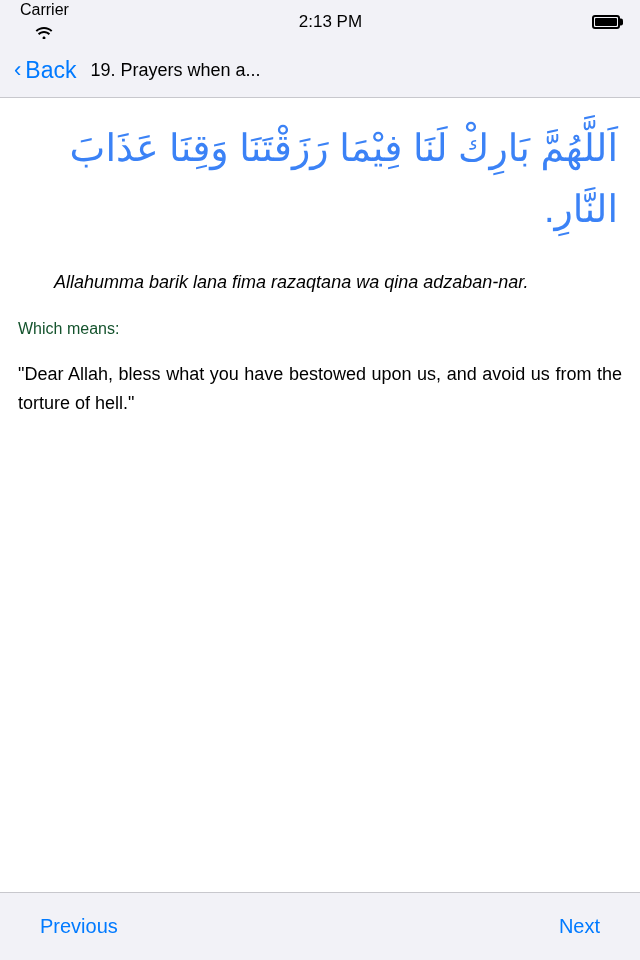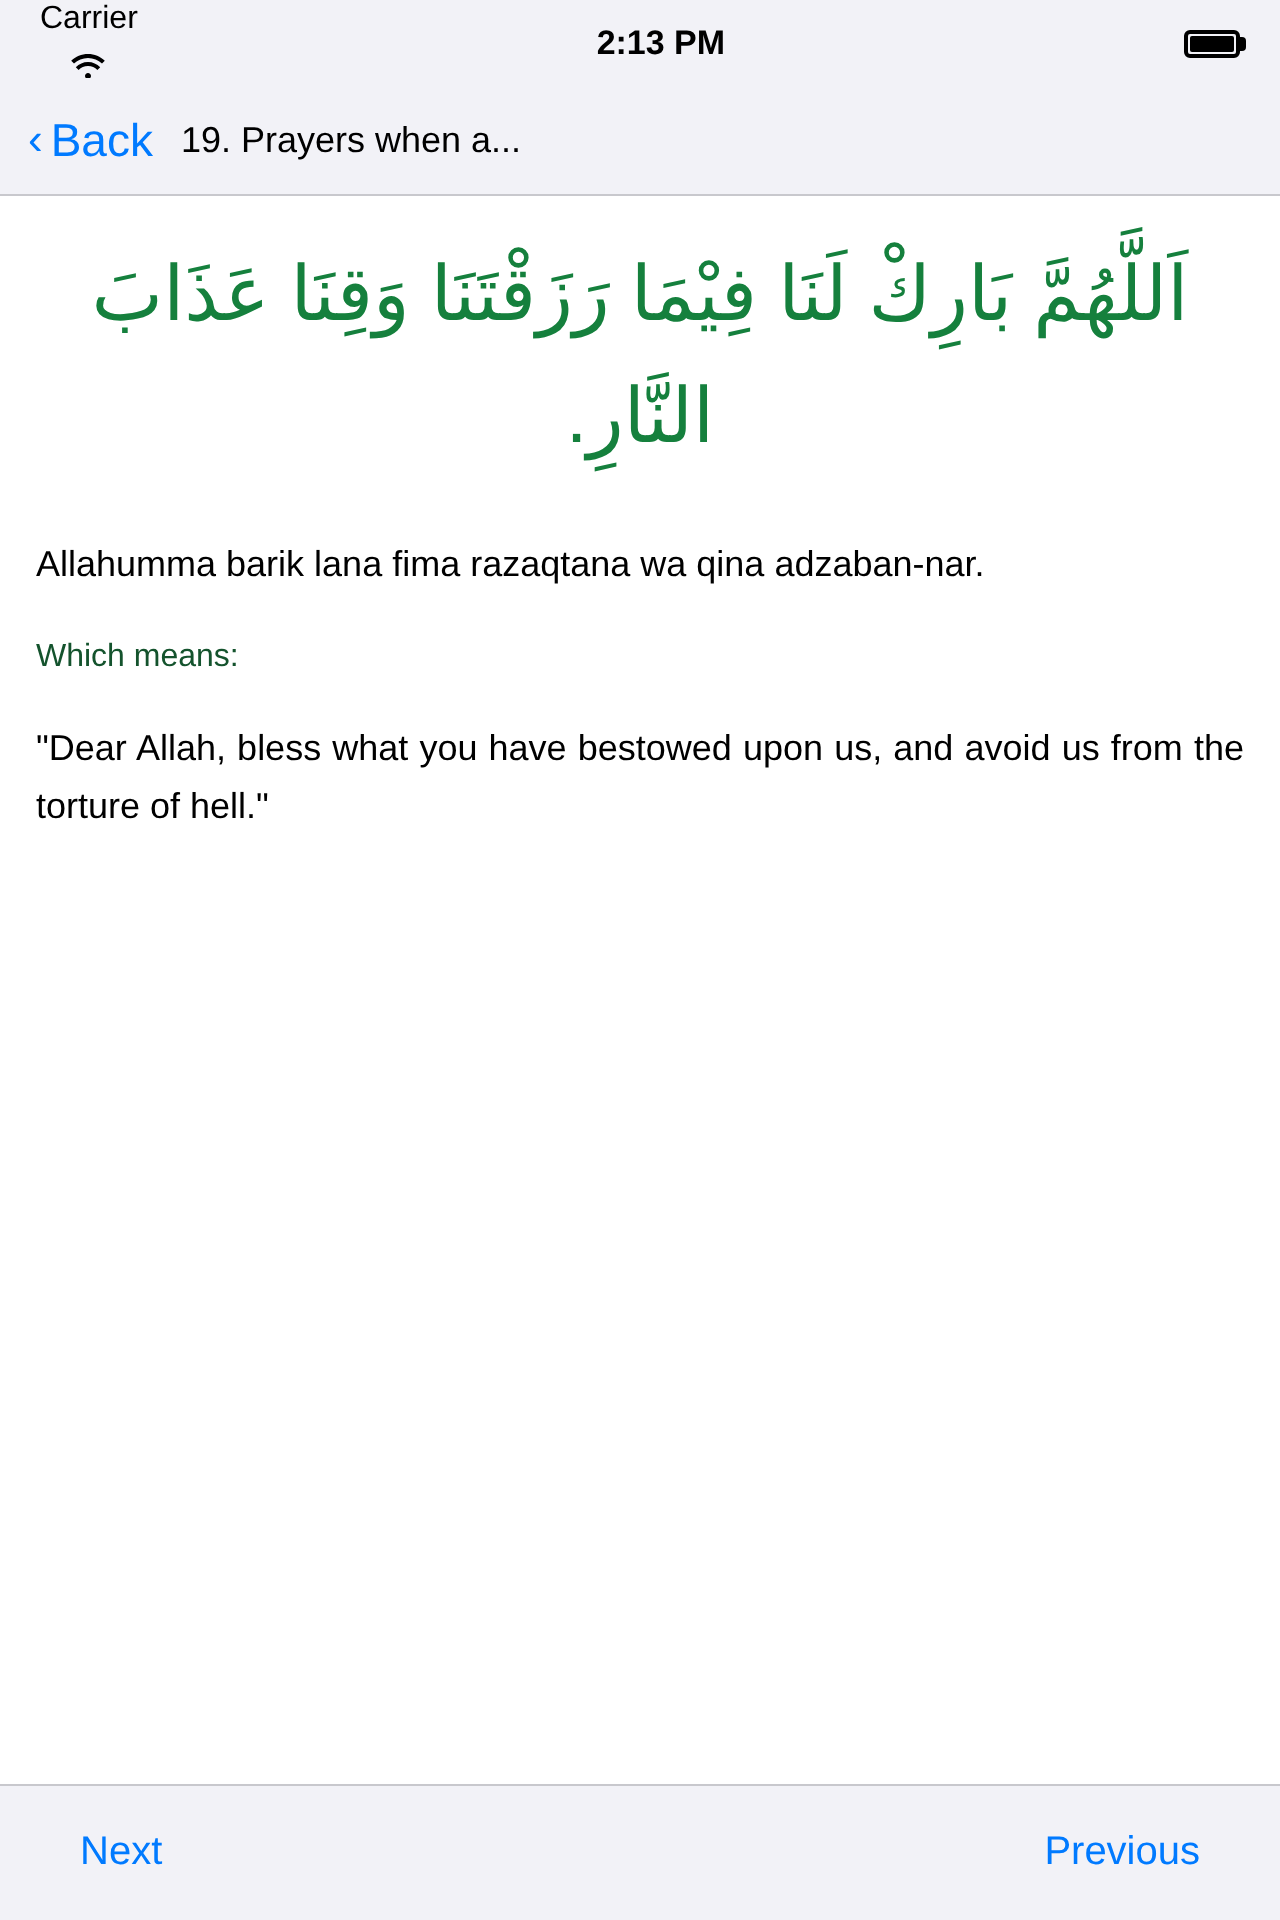"2:13 PM" .status-time { font-weight: 700 -> 400 }
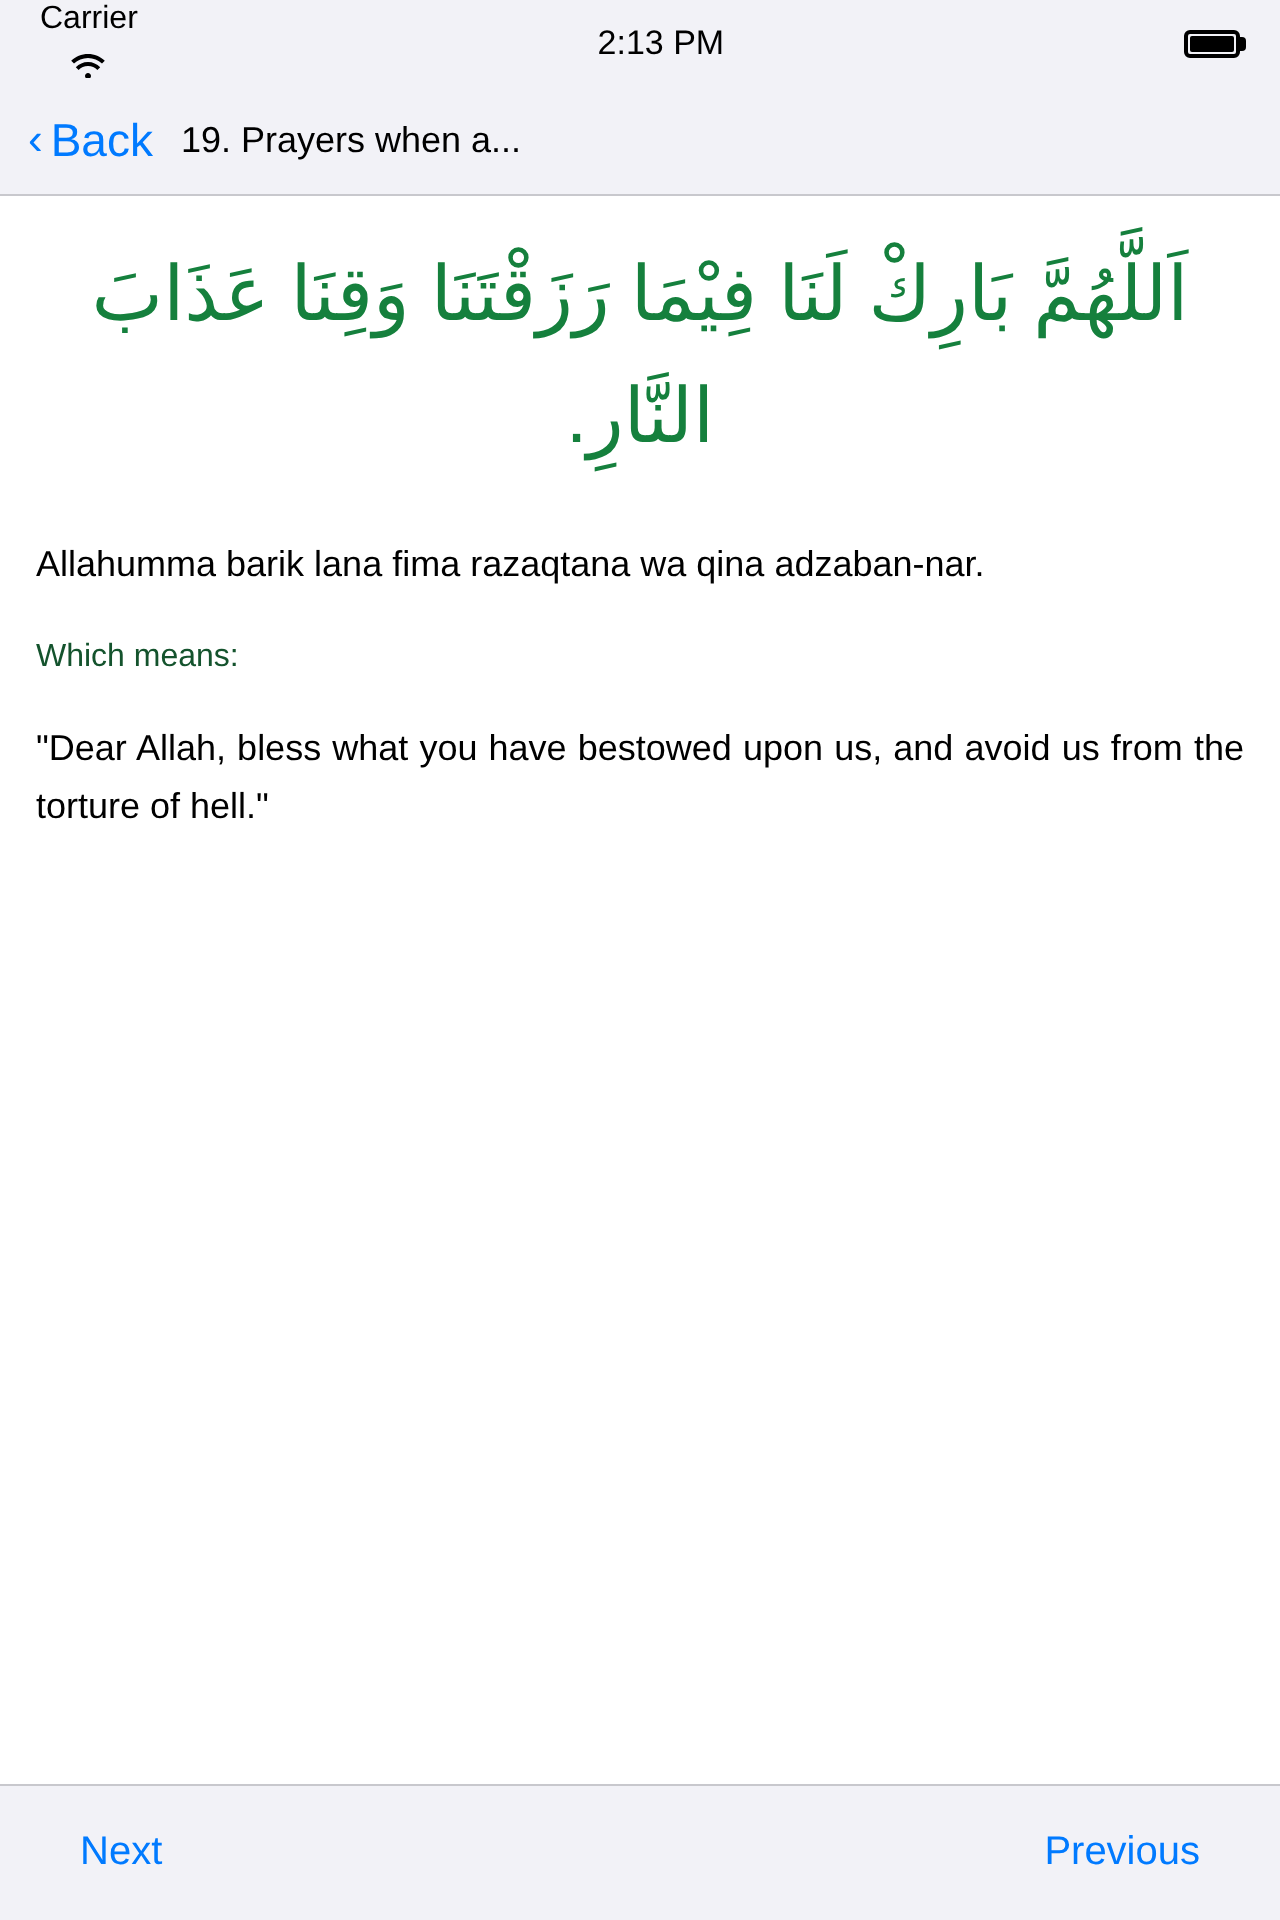"اَللَّهُمَّ بَارِكْ لَنَا فِيْمَا" .arabic-text { color: #15803d -> #3b82f6; text-align: center -> right }
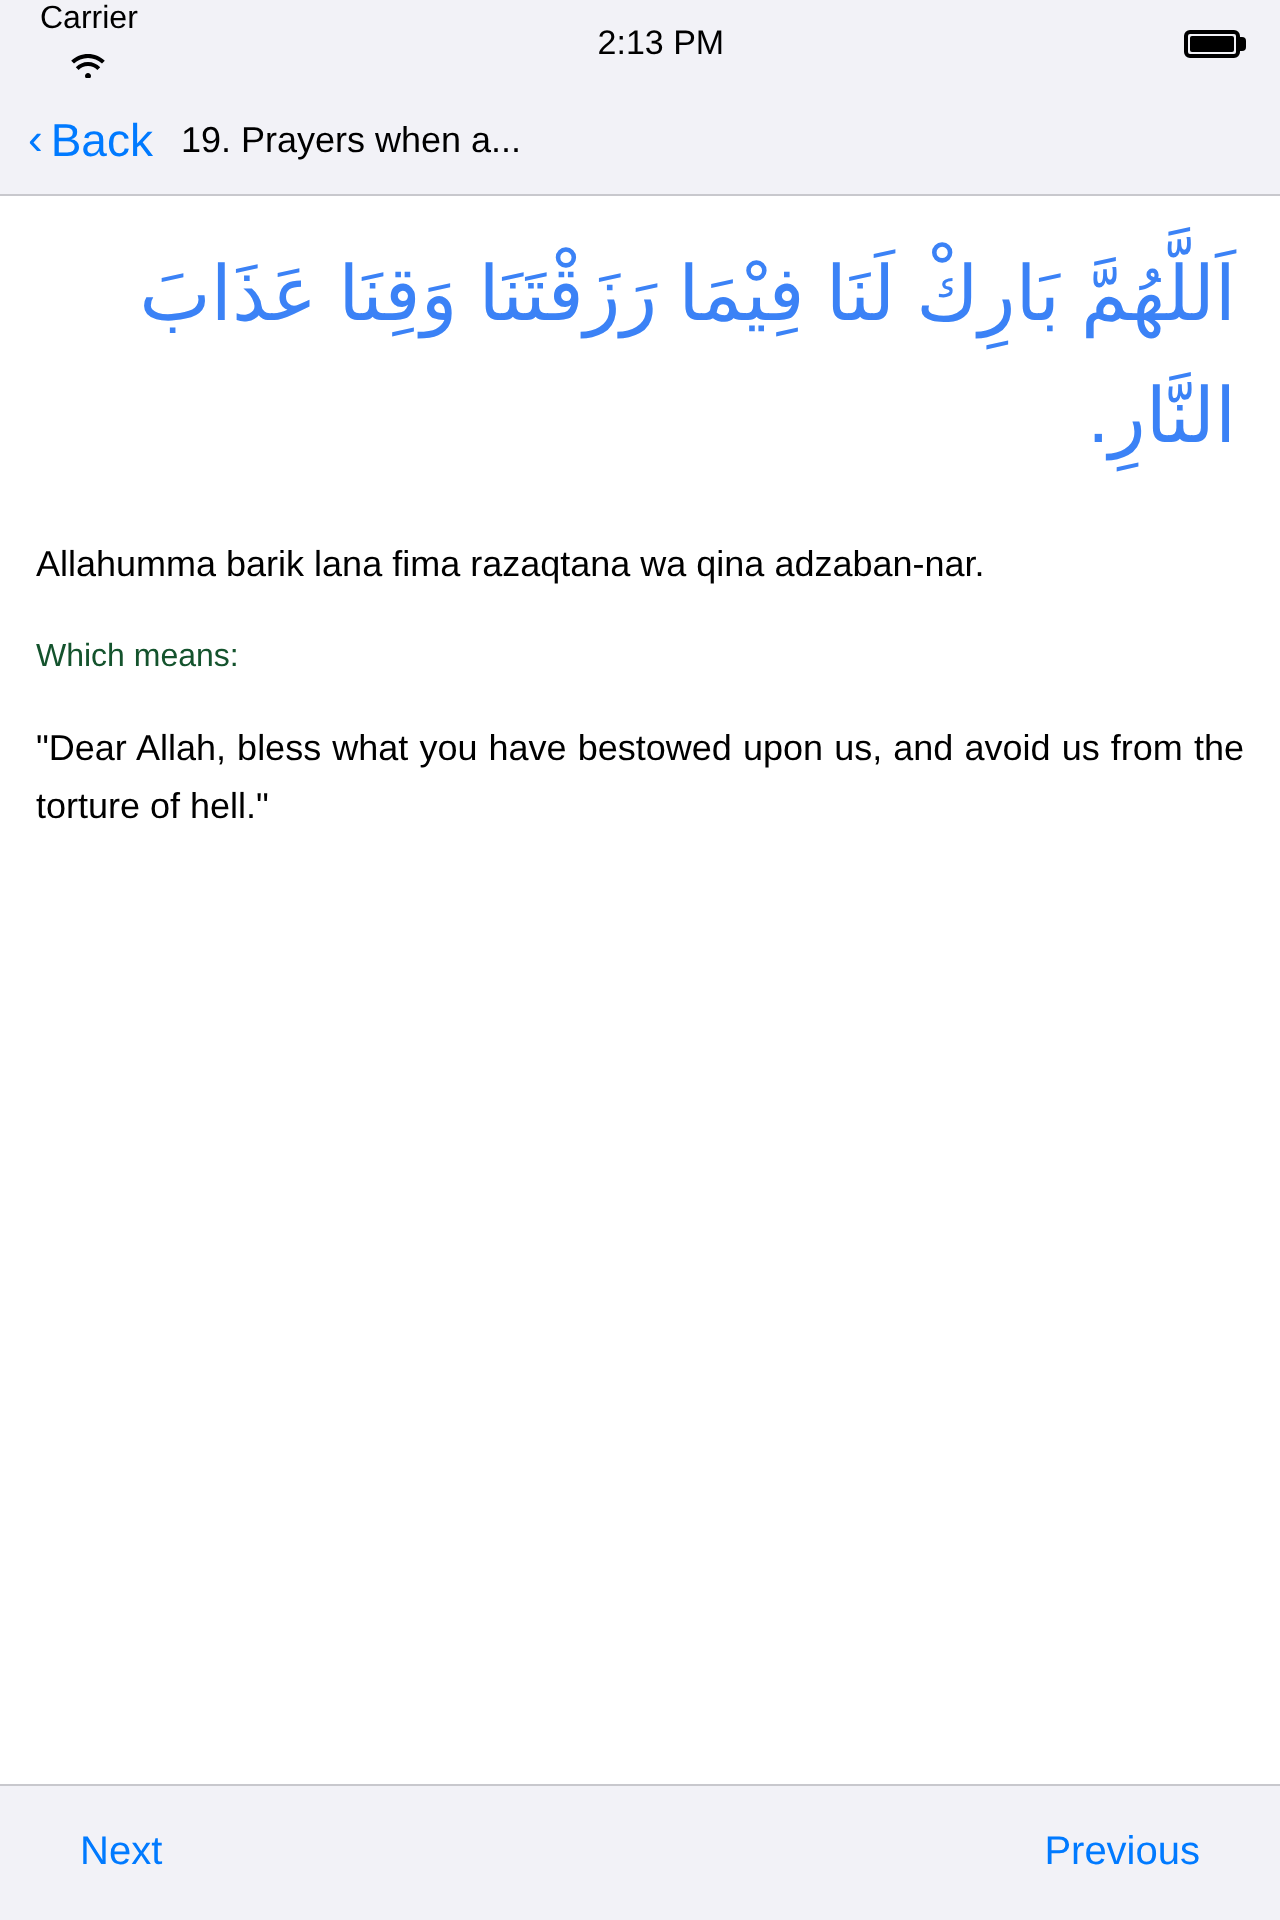"Allahumma barik lana fima razaqtana" .transliteration { font-style: none -> italic; margin-left: none -> 36px }
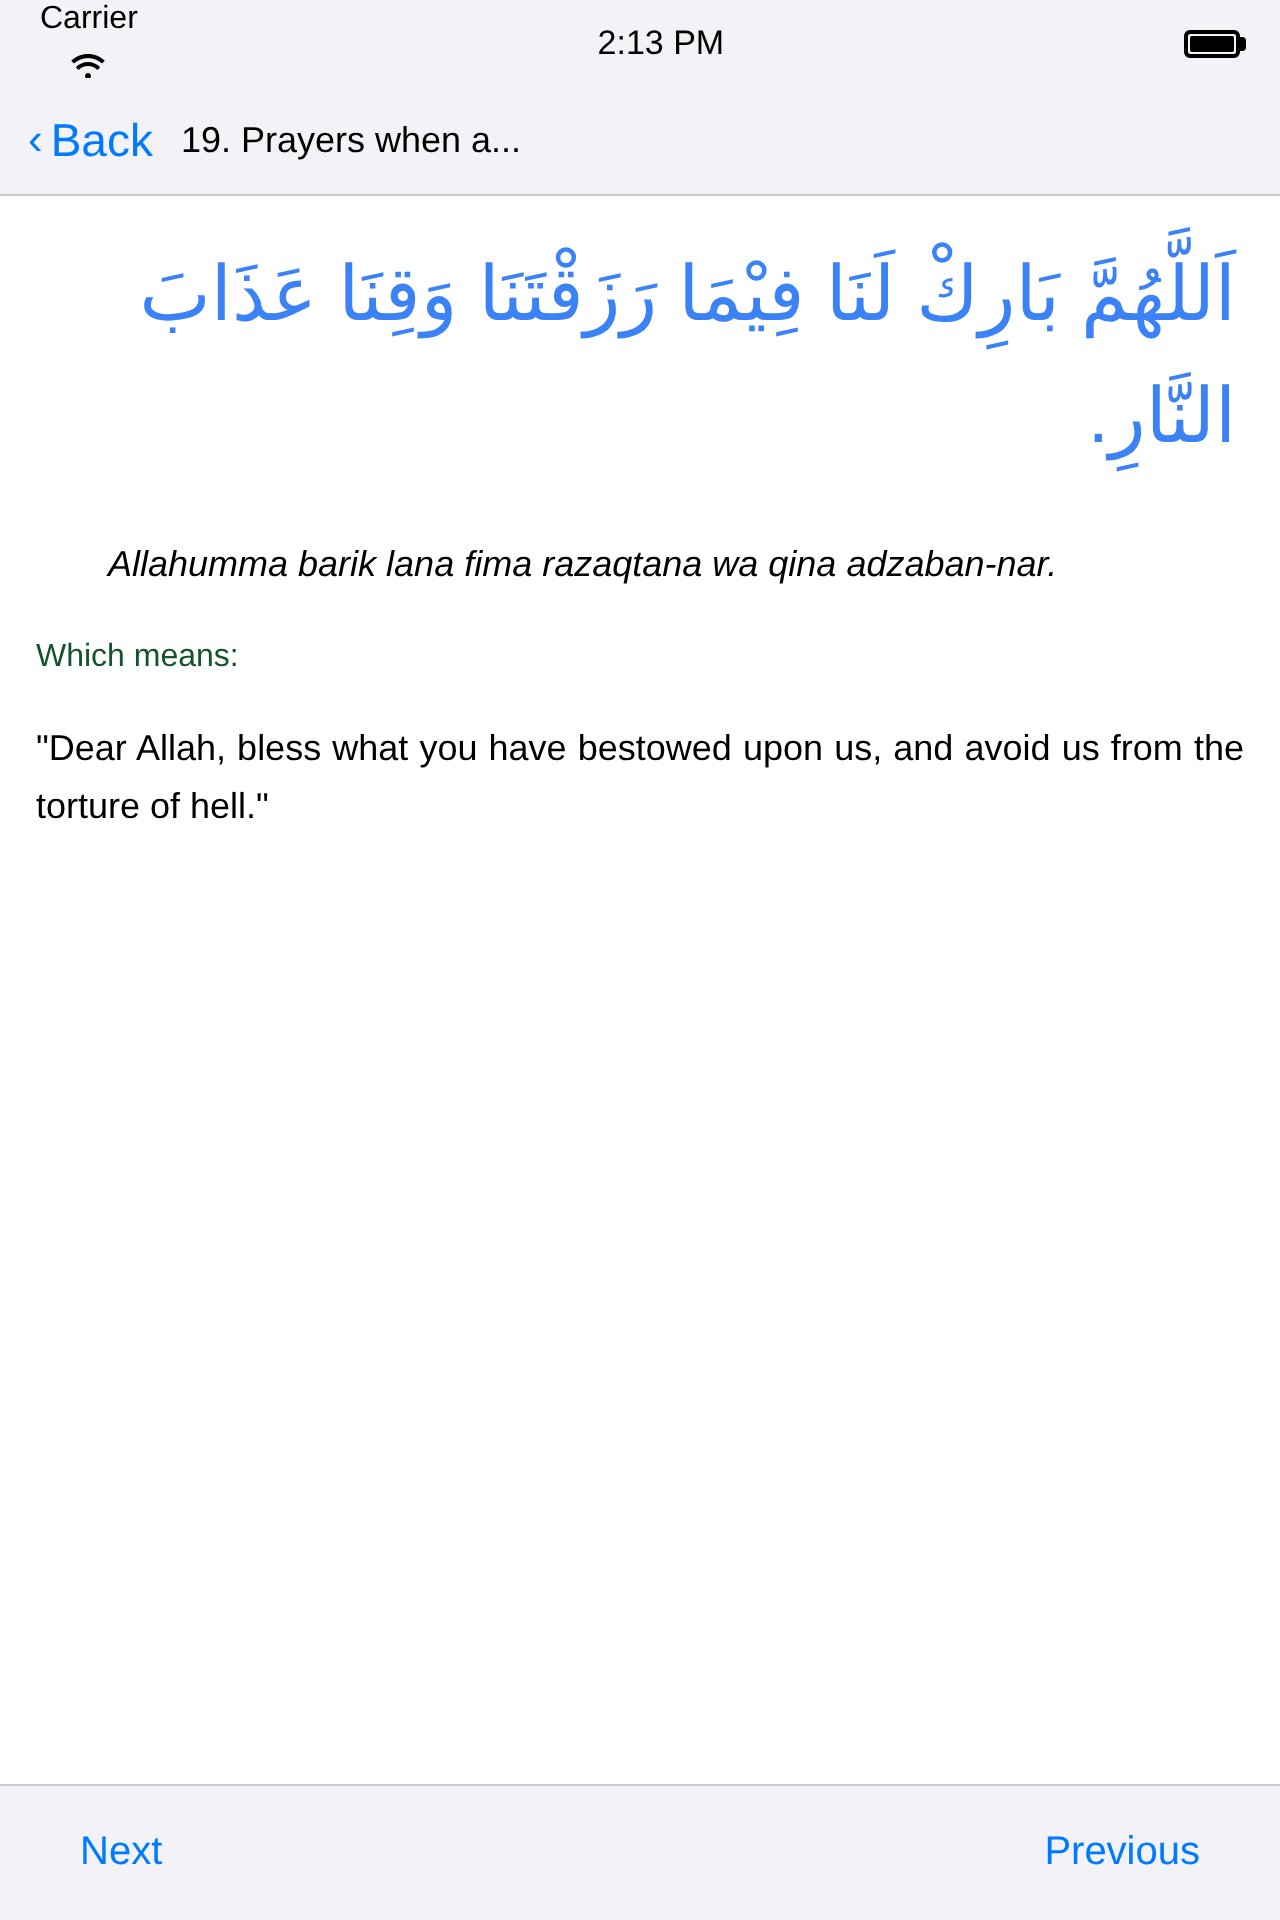"Next" button.nav-btn { order: before "Previous" -> after "Previous" }
